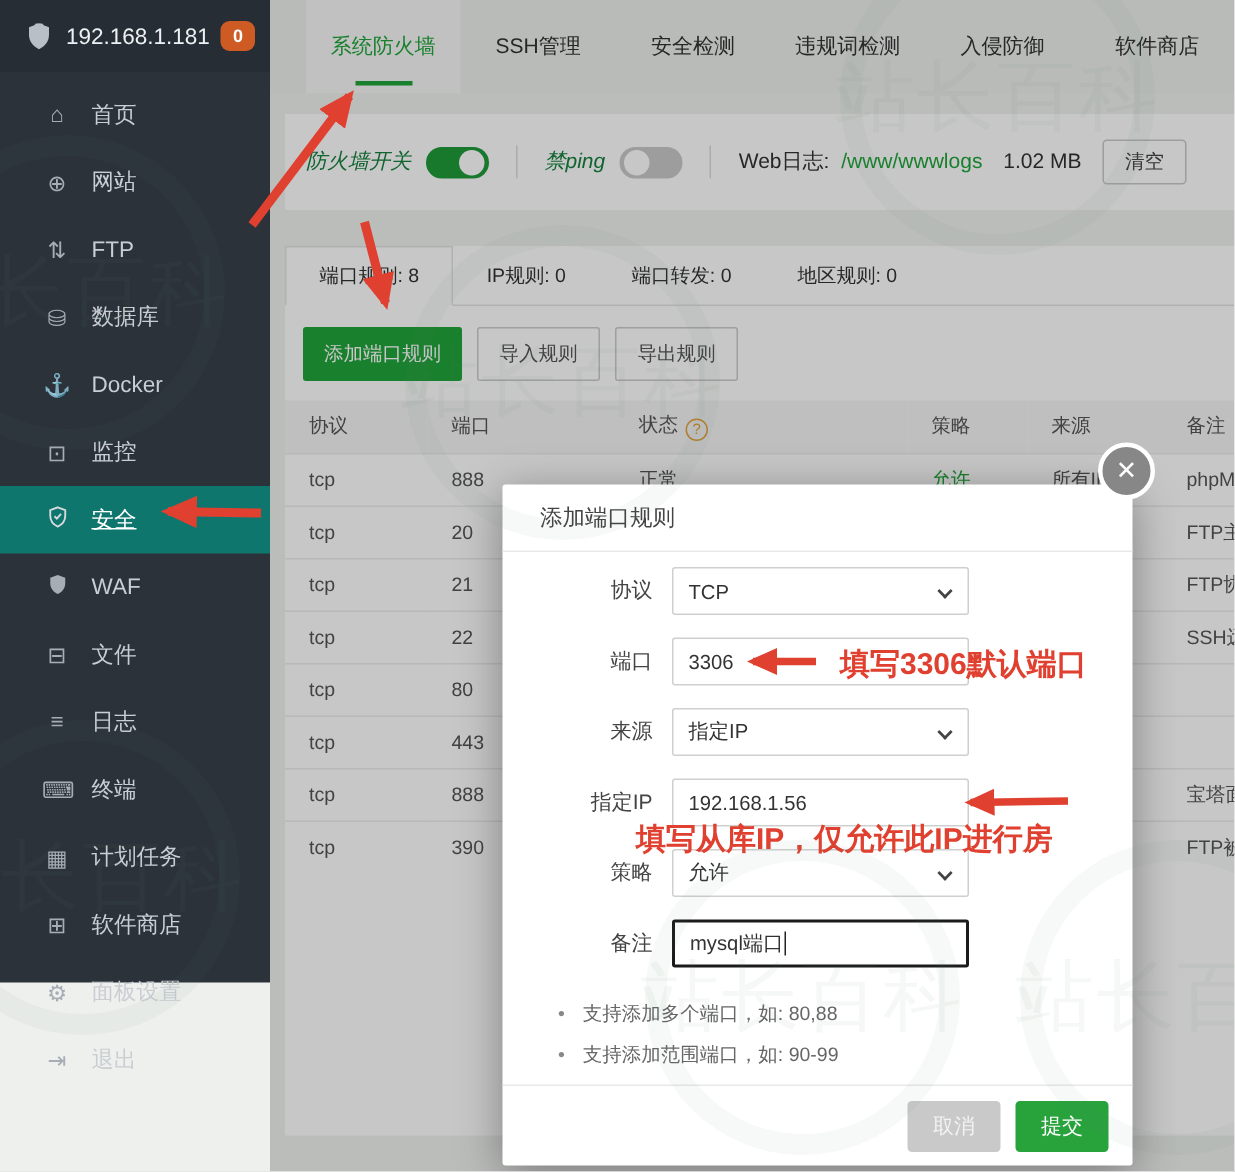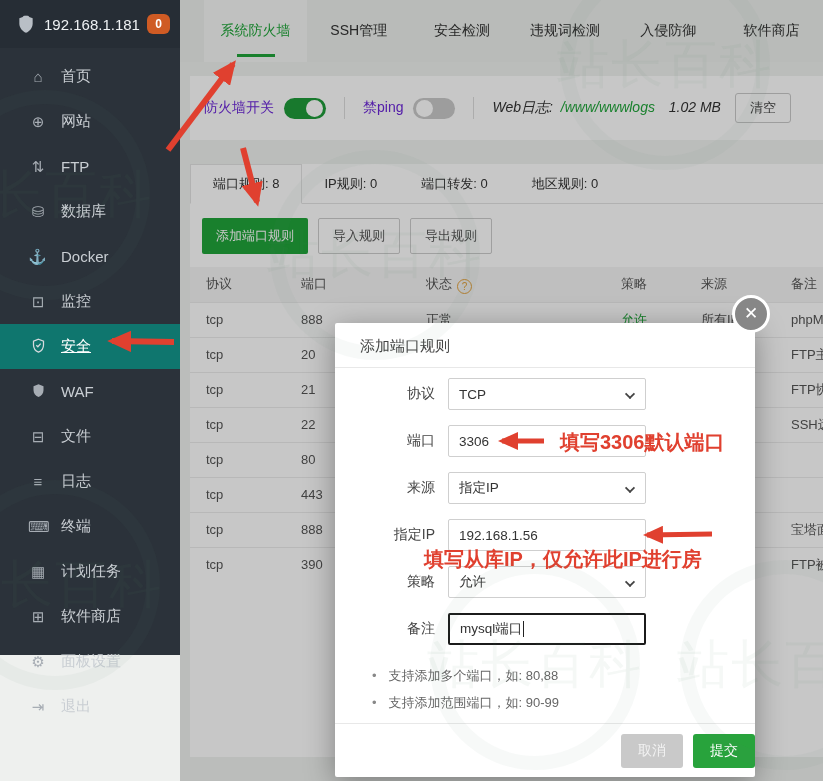"防火墙开关" .sw-label { color: #6d28d9 -> #15803d; font-style: none -> italic }
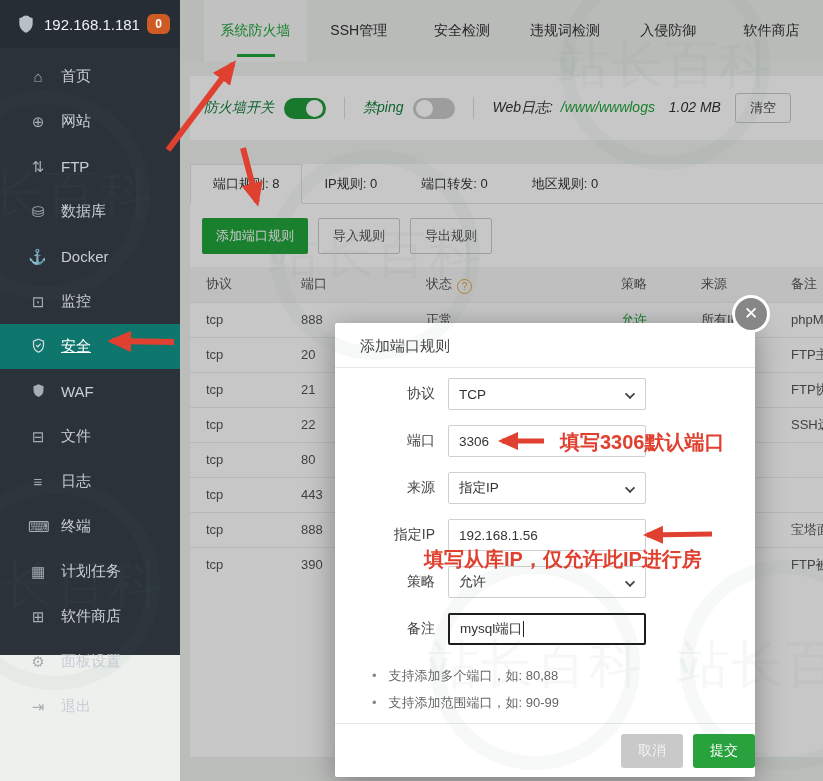"Web日志: /www/wwwlogs 1.02 MB" .weblog { font-style: italic -> none }
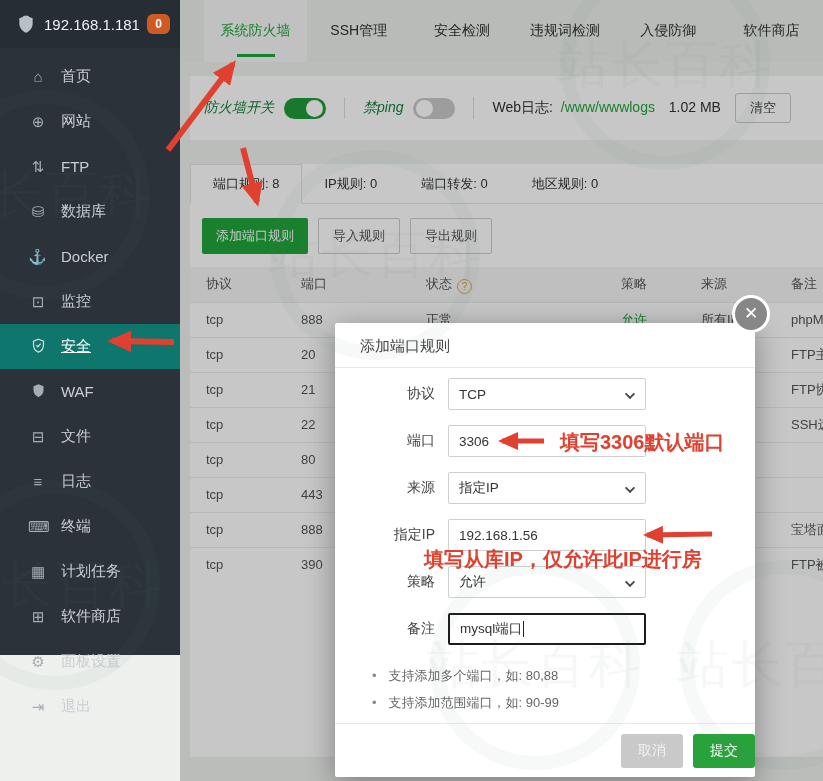"取消" .modal-footer { padding-right: none -> 16px }
